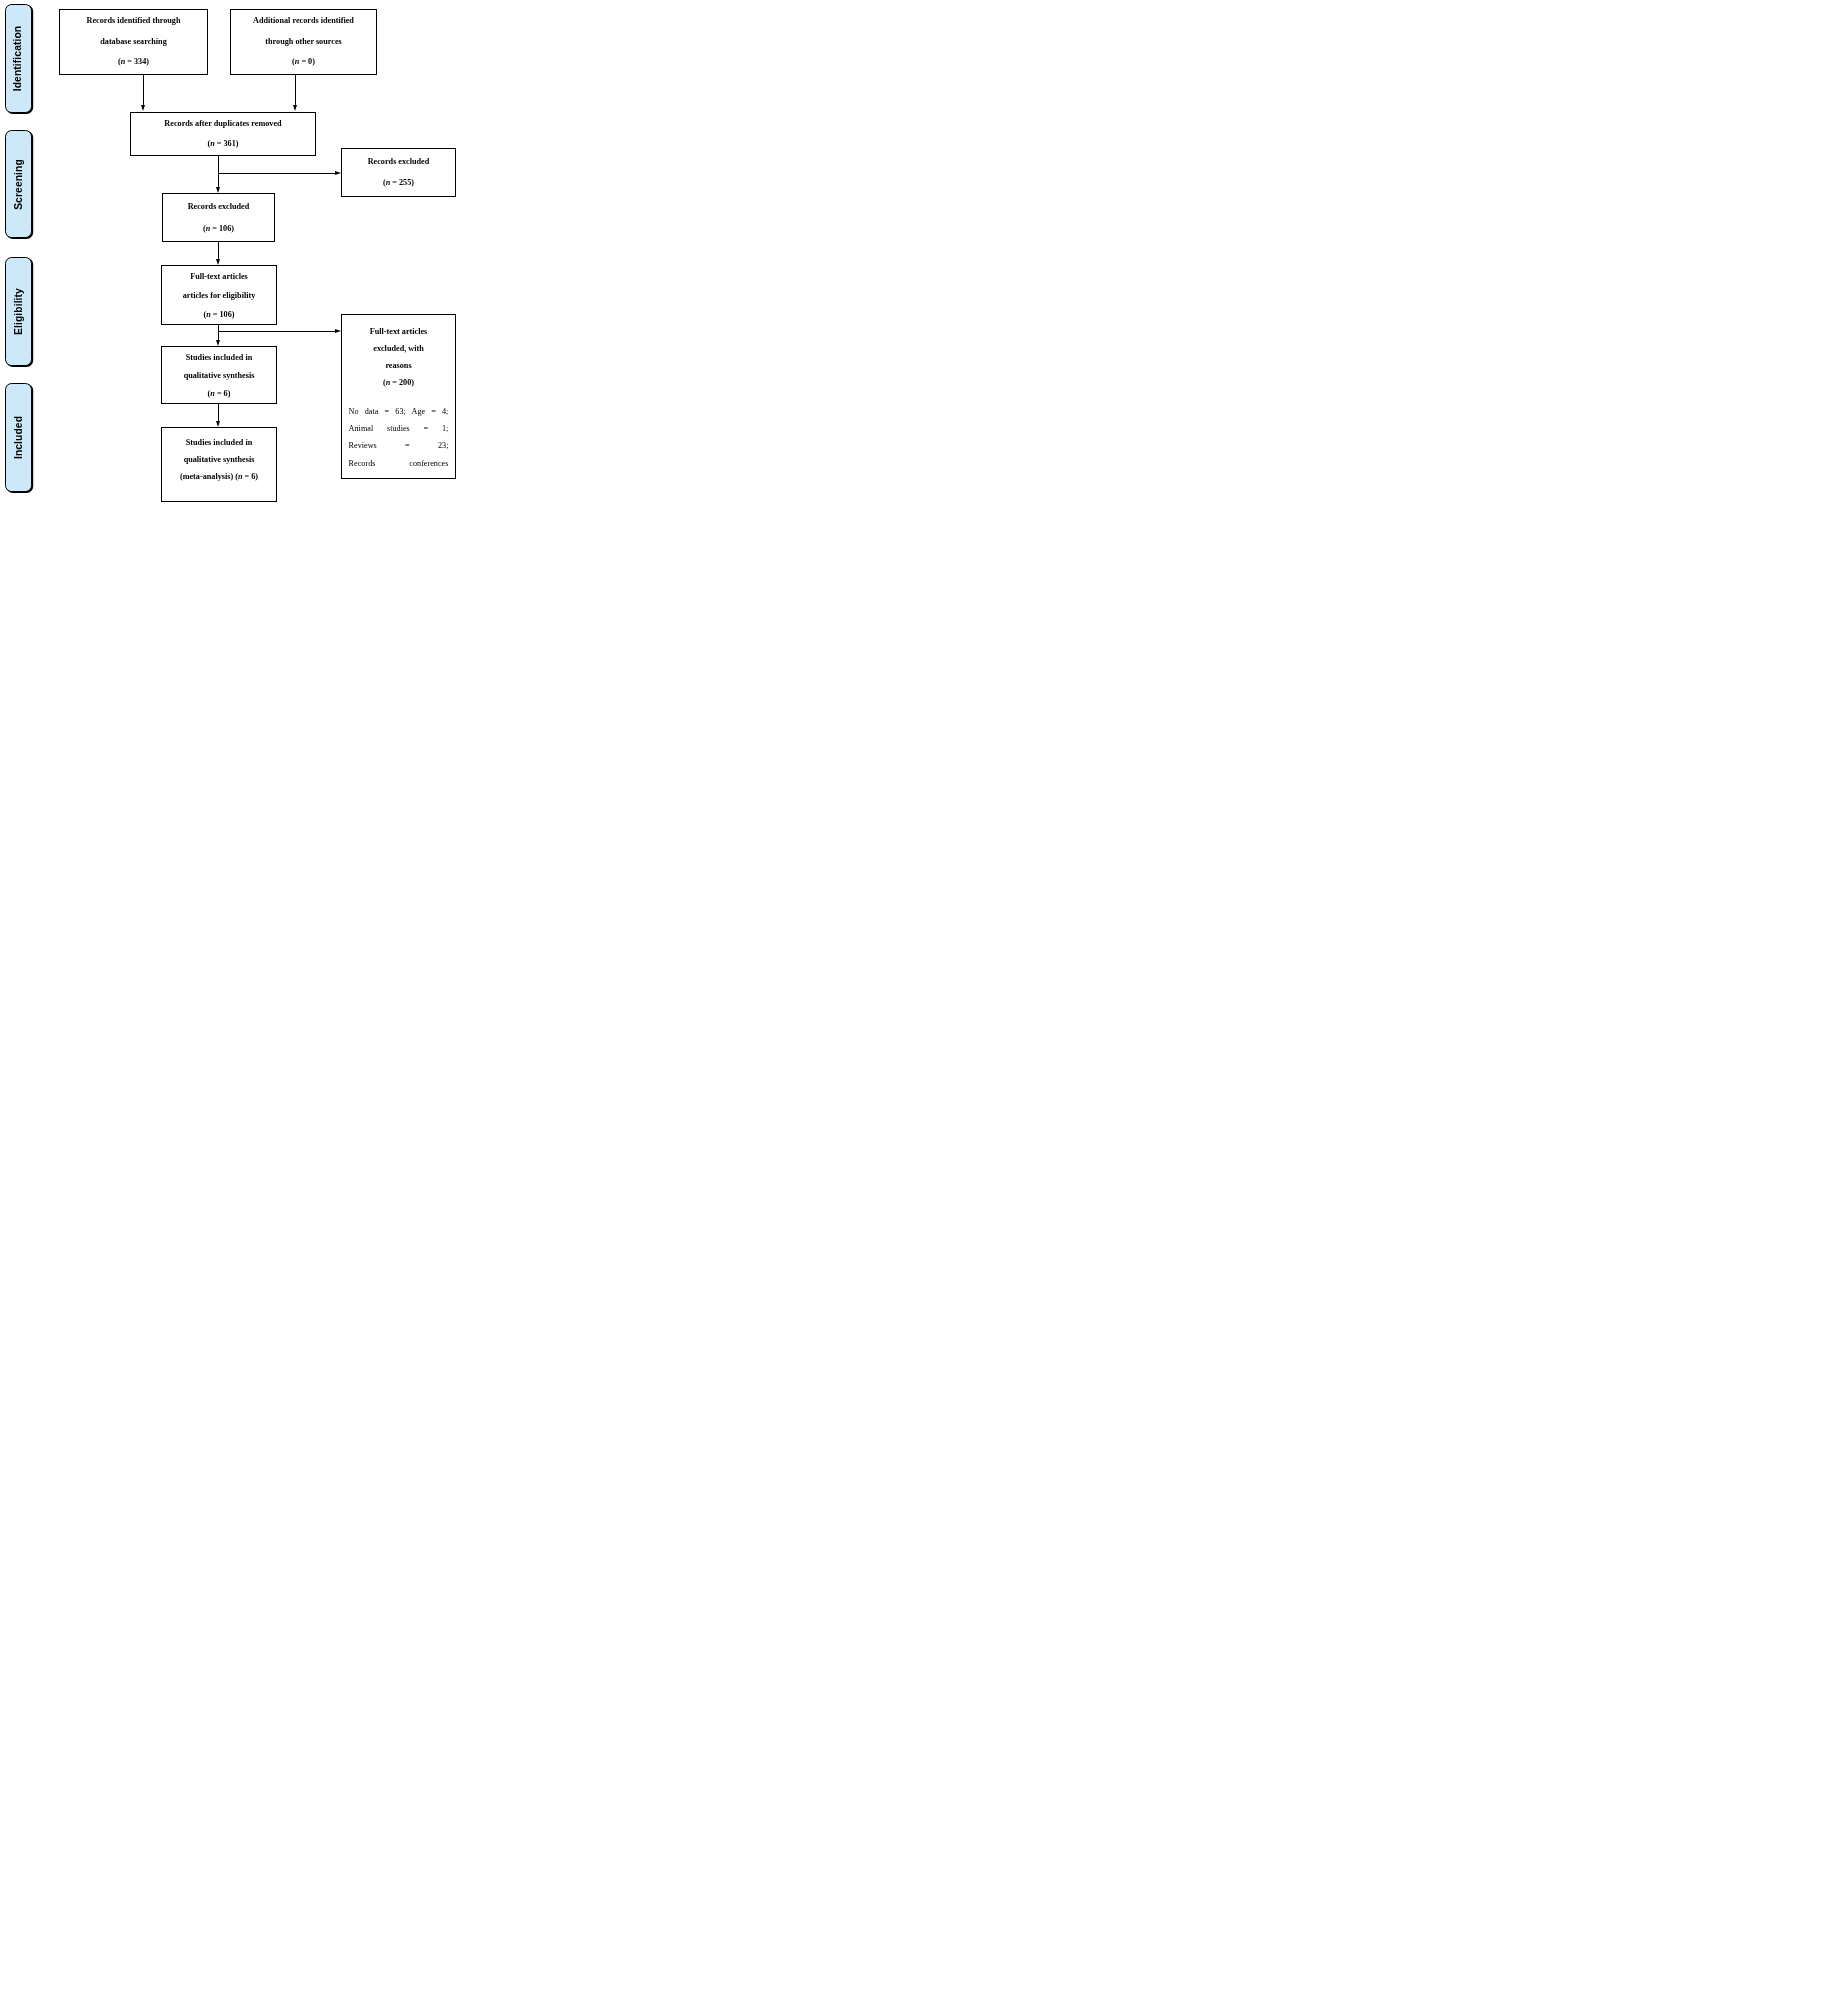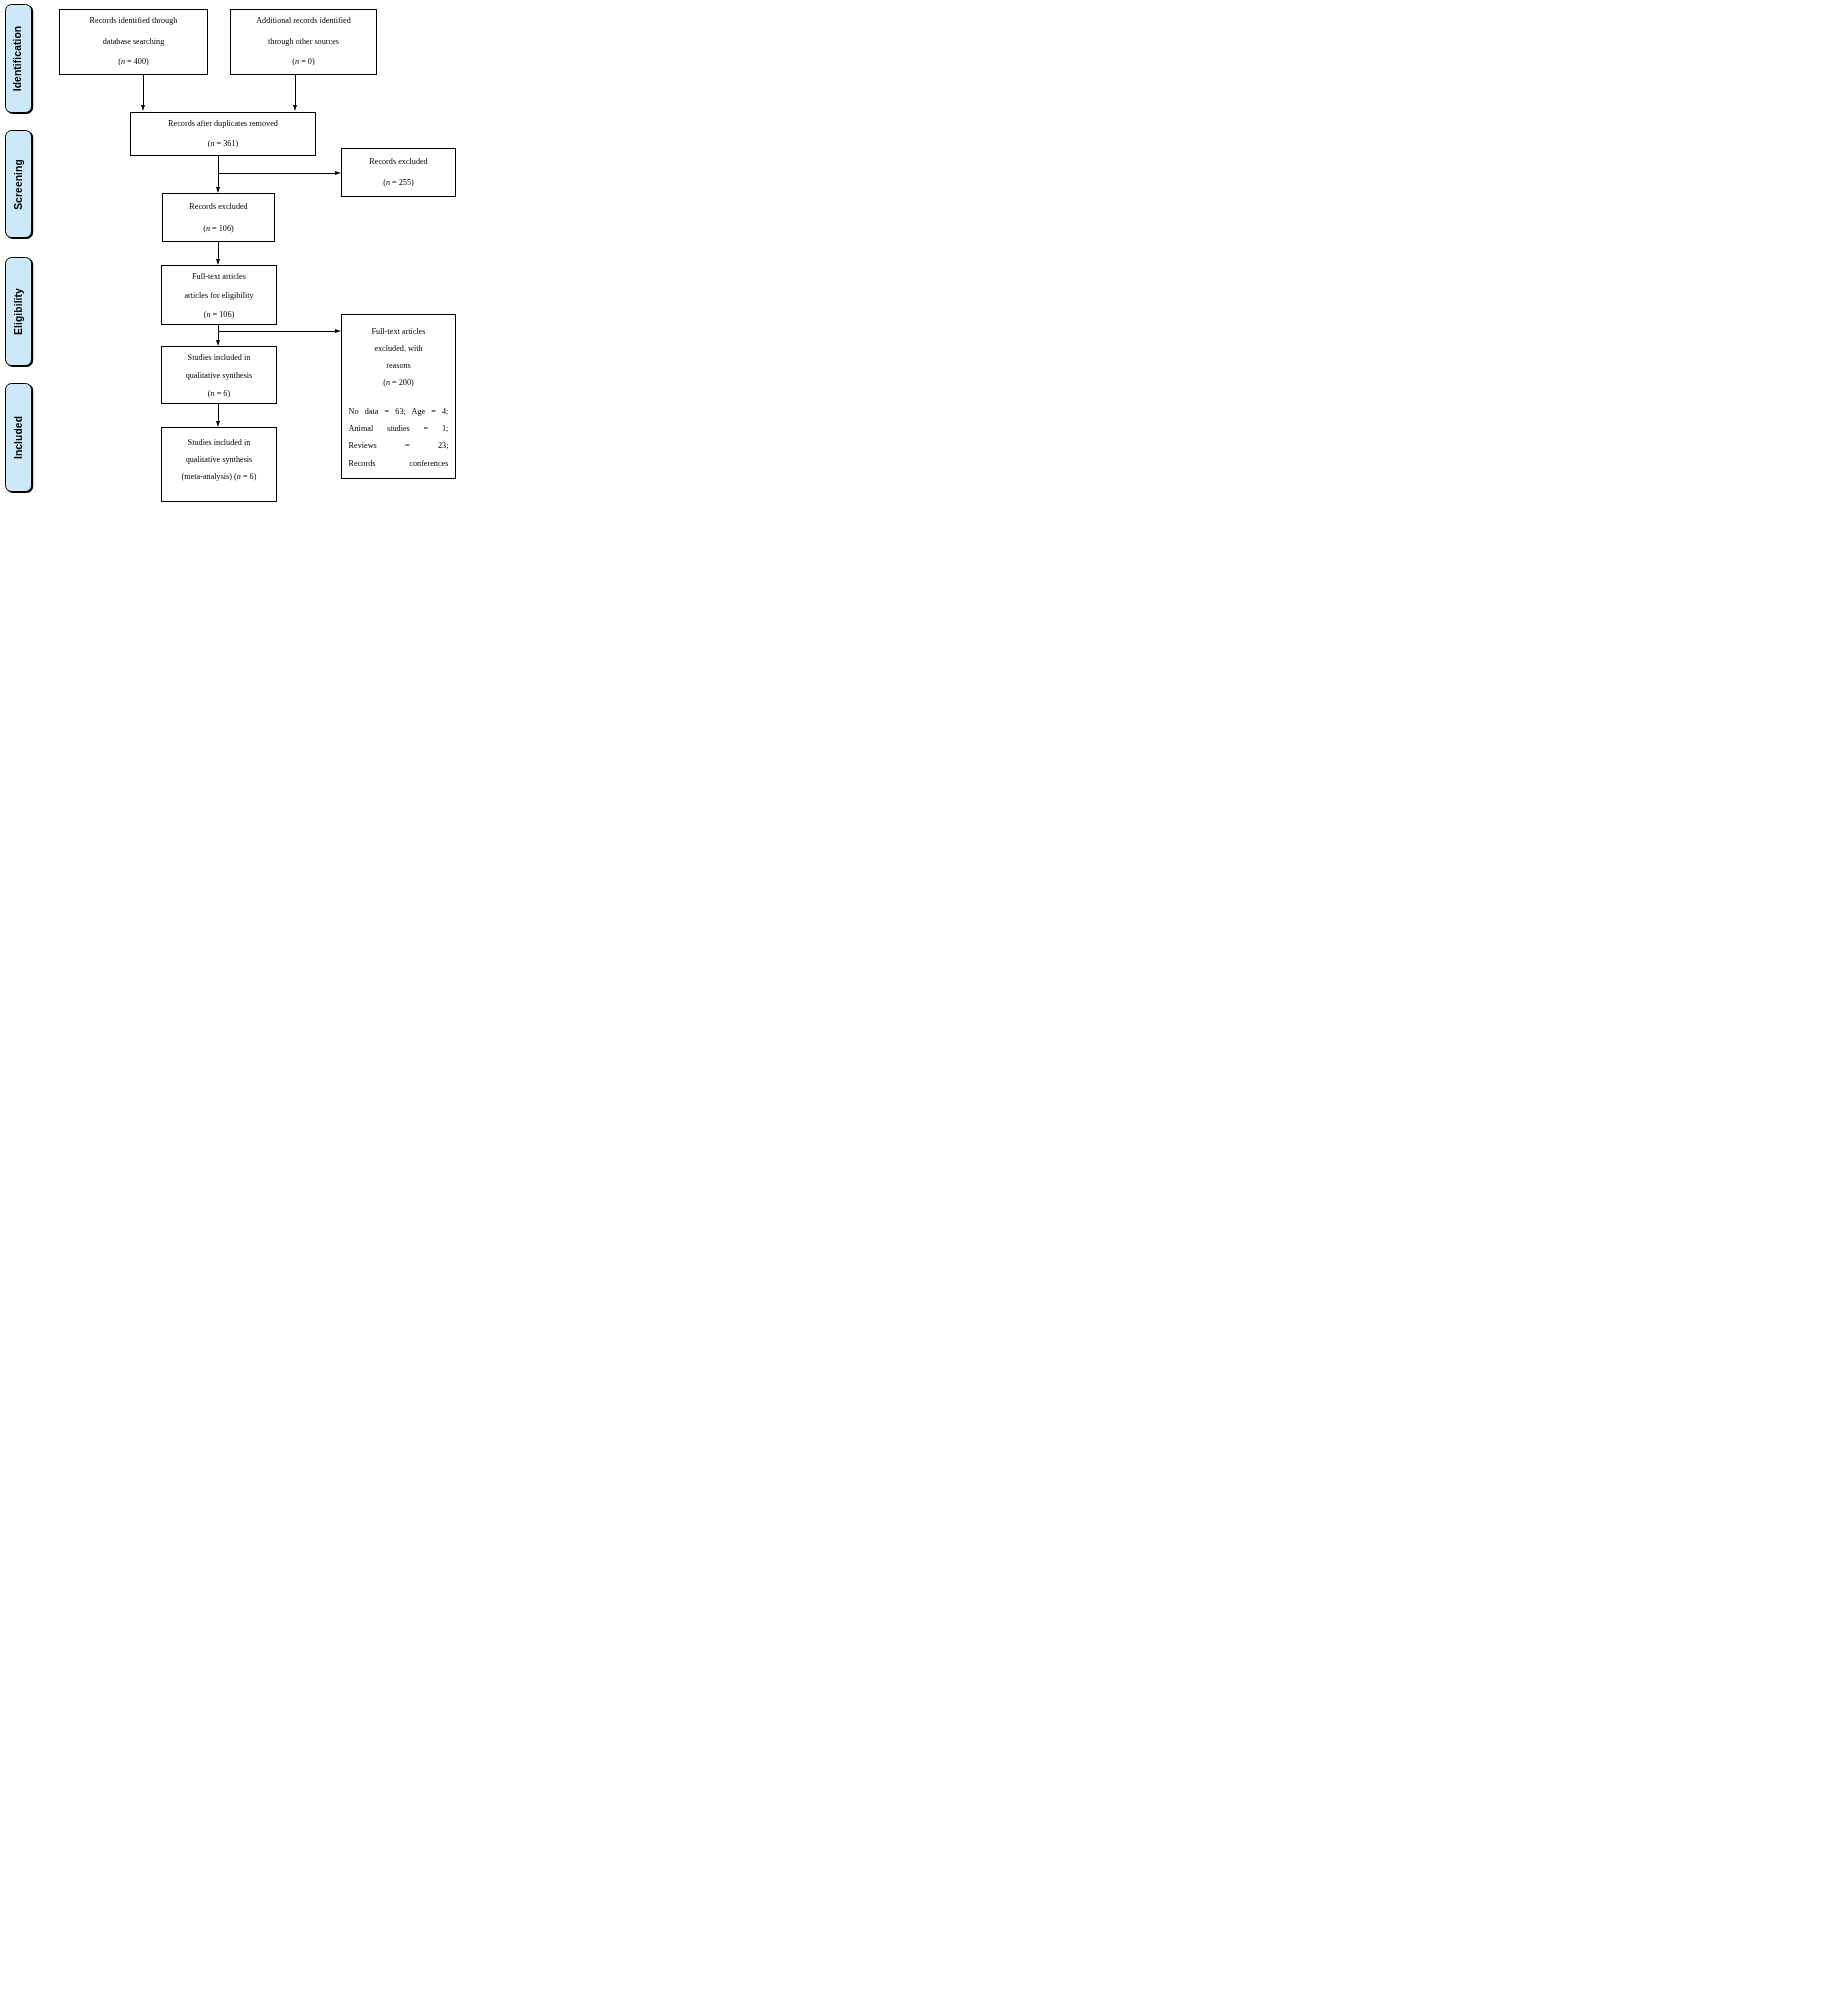"Records identified through" .line { font-weight: none -> bold }
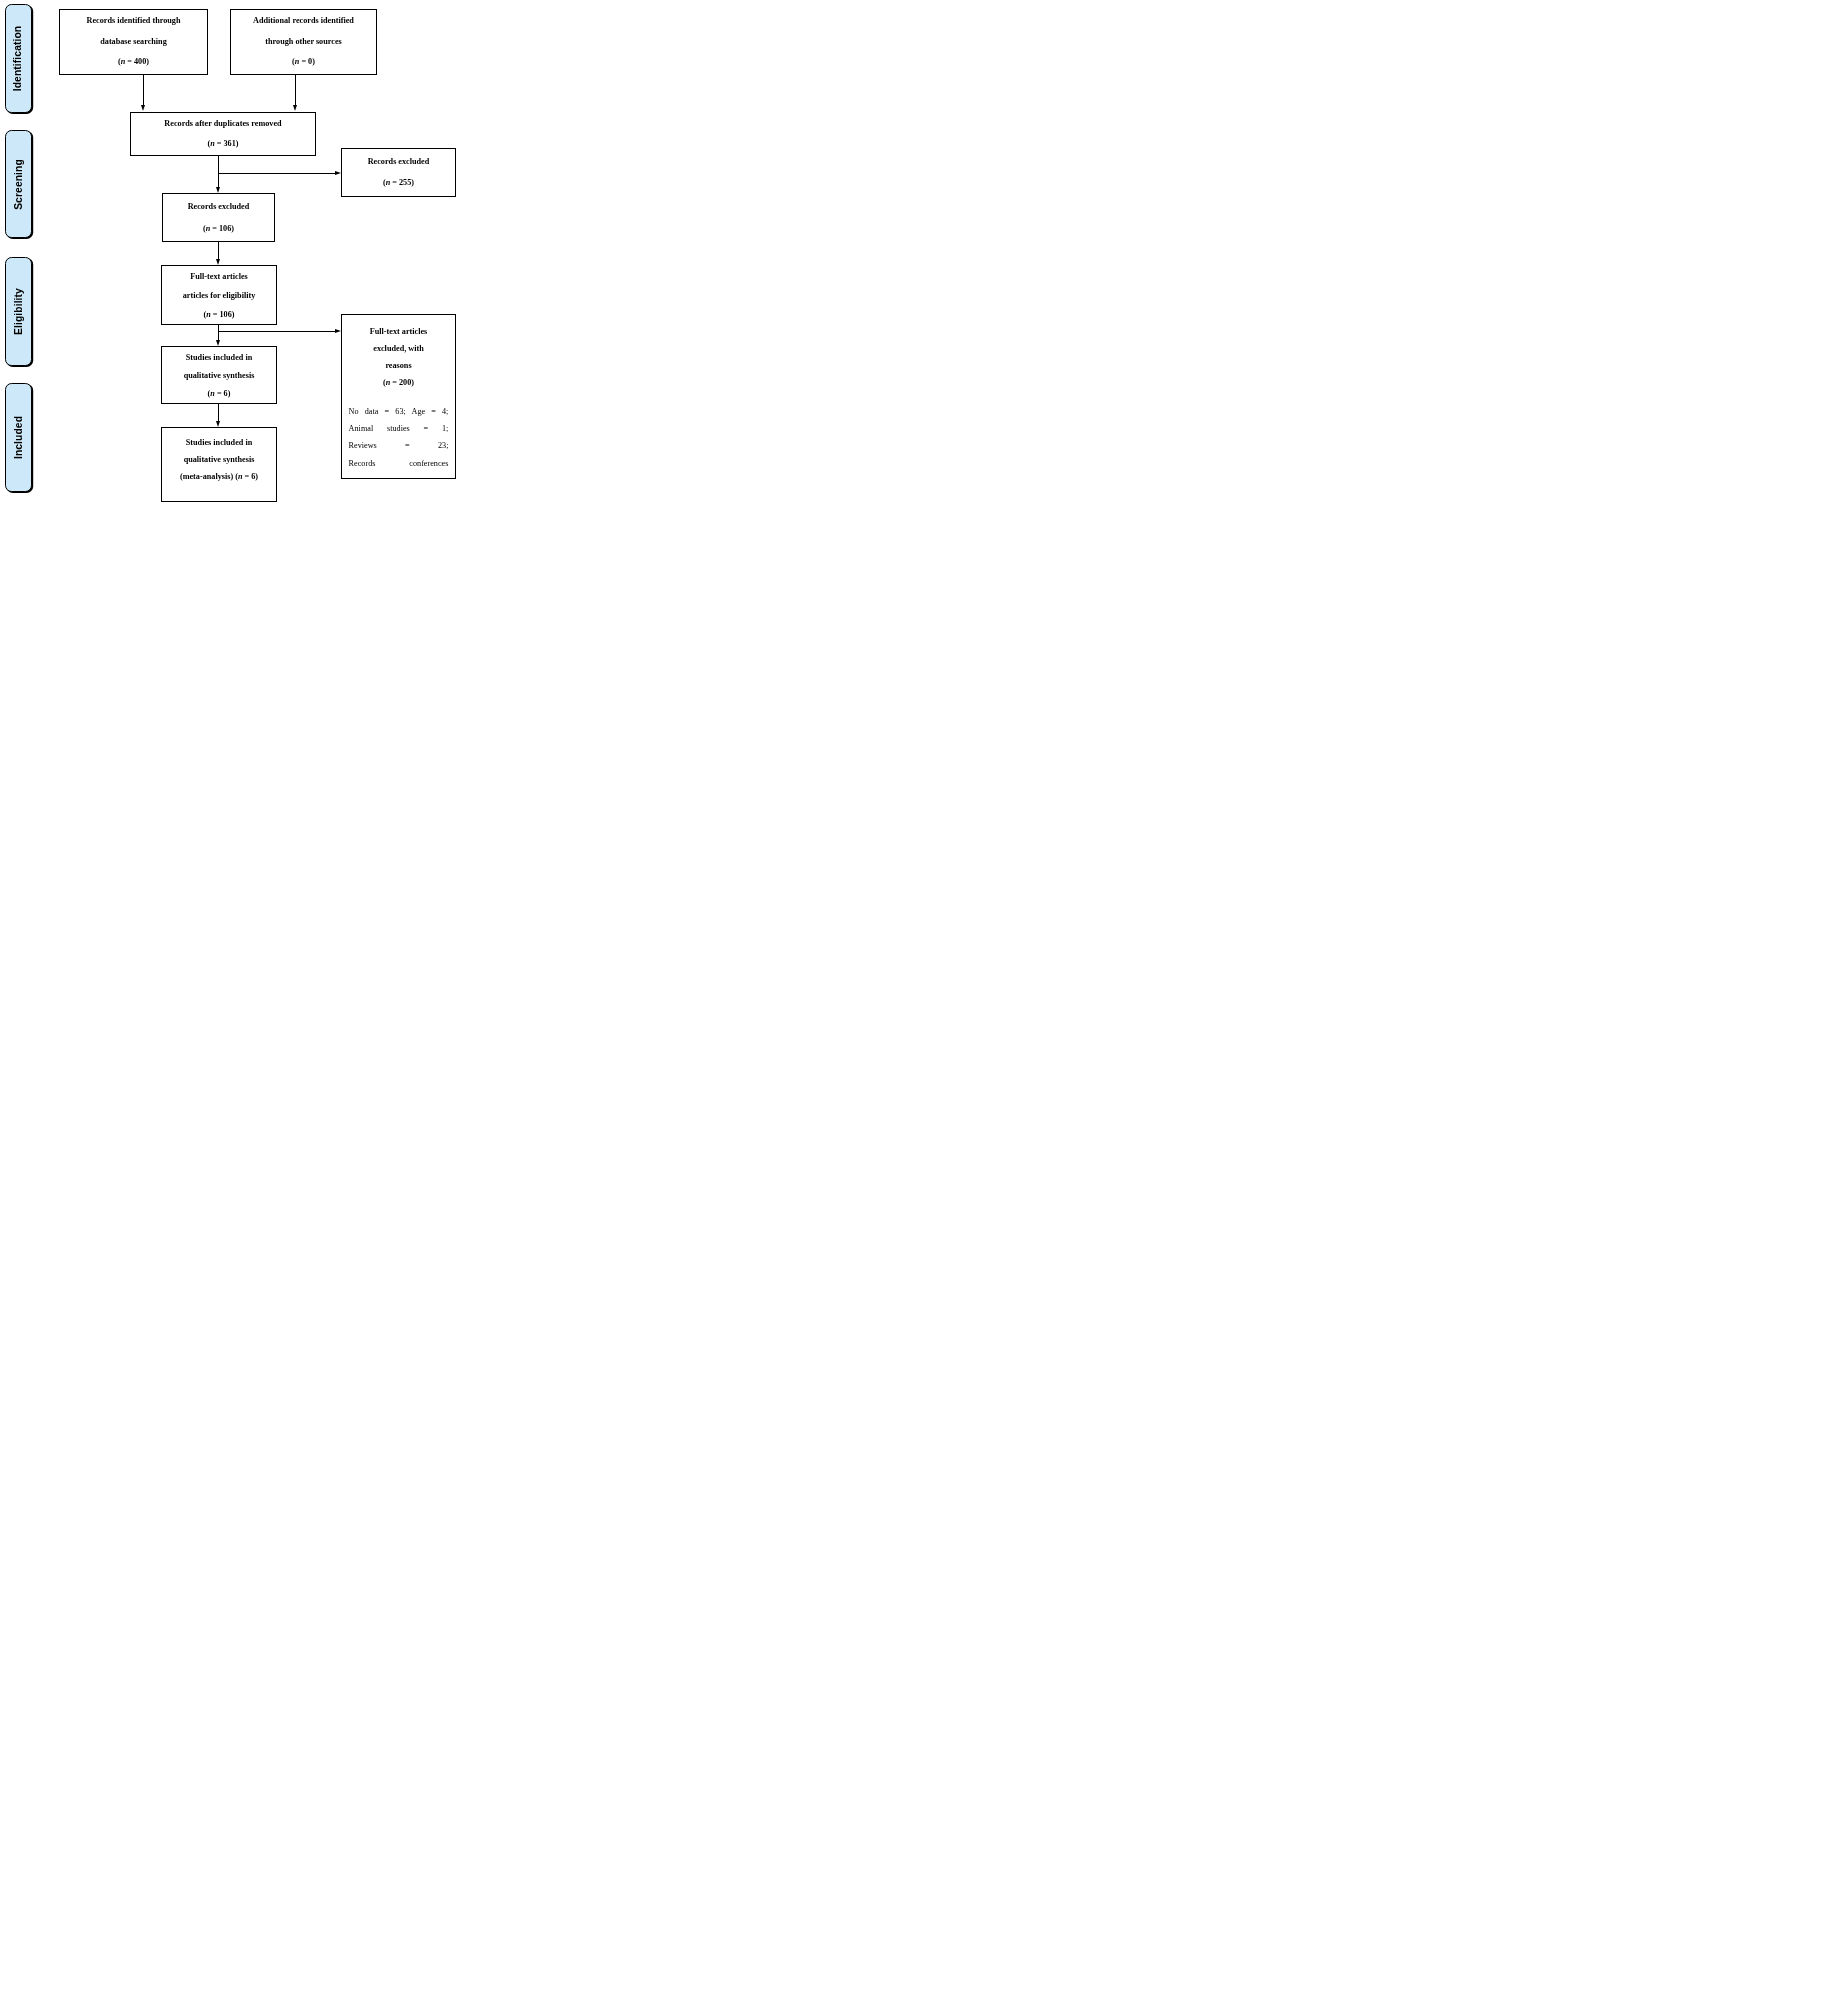"= 400)" span { text: 400 -> 334 }
